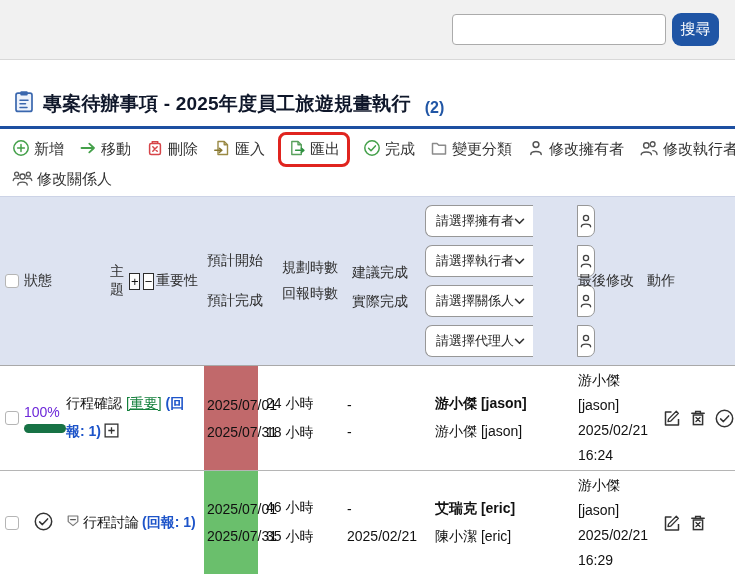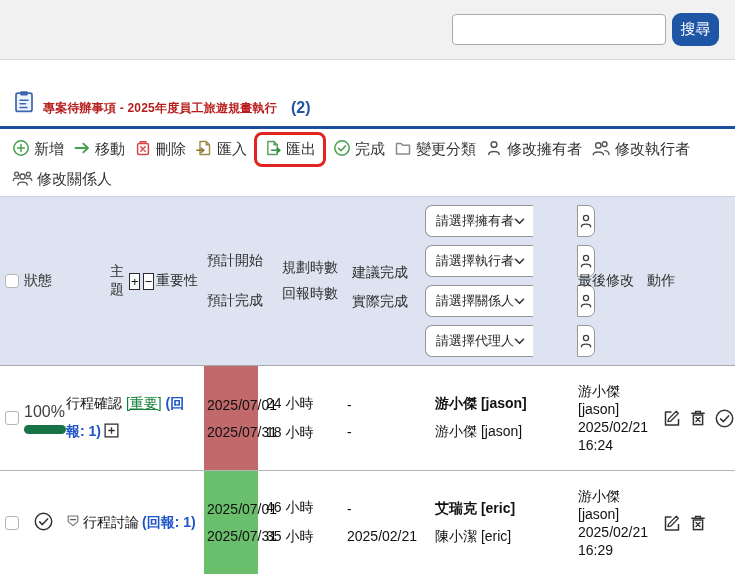"專案待辦事項 - 2025年度員工旅遊規畫執行" .page-title { color: #b91c1c -> #0f172a; font-size: 12px -> 19px }
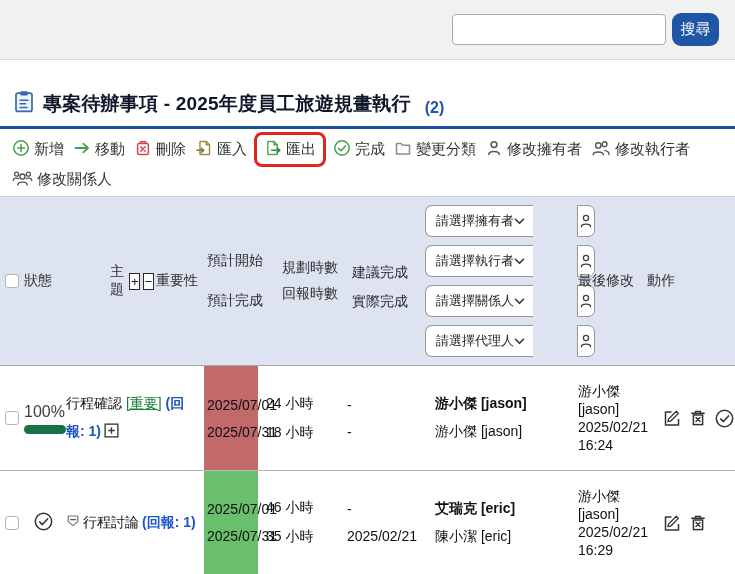"新增" .tb-line { gap: 9px -> 15px }
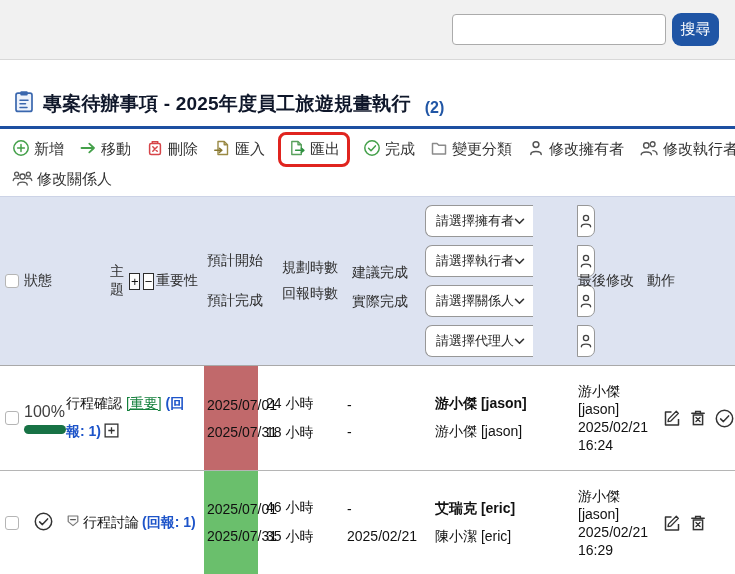"游小傑 [jason] 2025/02/21 16:24" .modified-cell { line-height: 18px -> 25px }
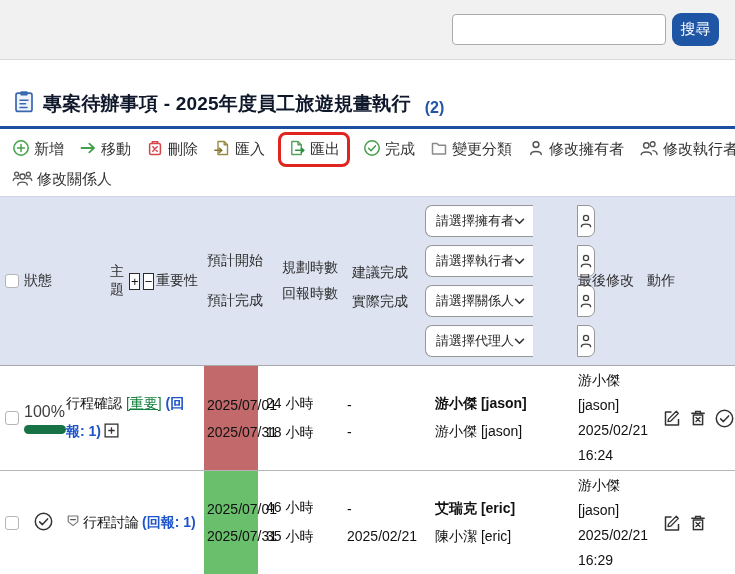"100%" .progress-pct { color: #404040 -> #6d28d9; font-size: 16px -> 14px }
